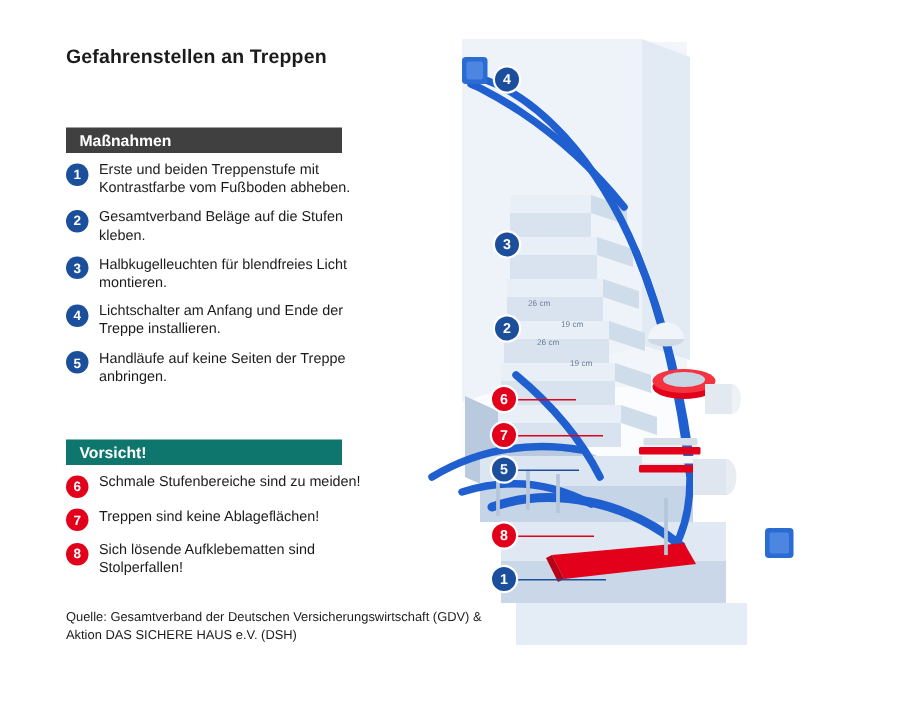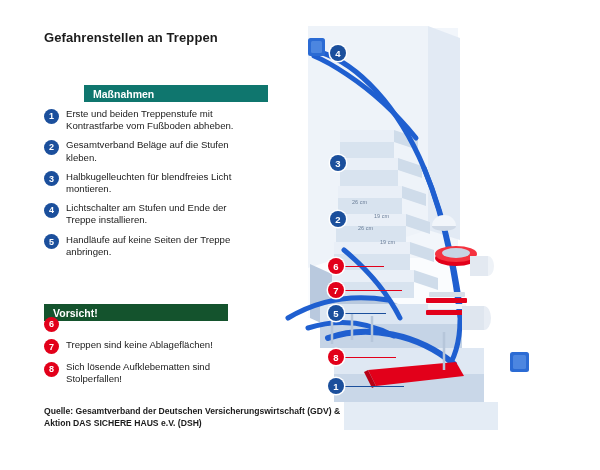"Maßnahmen" #head-massnahmen { background: #0f766e -> #404040; margin-left: 40px -> none }
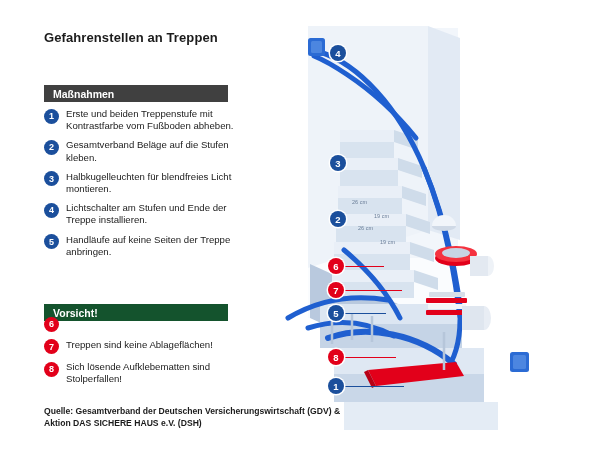"Lichtschalter am Stufen und Ende" div.item-text { text: Stufen -> Anfang }
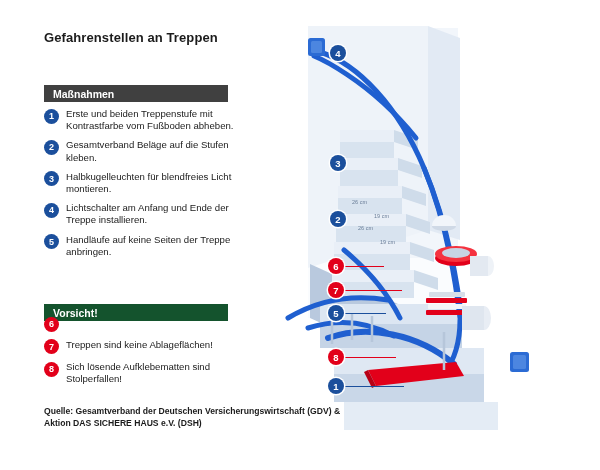"Vorsicht!" #head-vorsicht { background: #14532d -> #0f766e; top: 304px -> 293px }
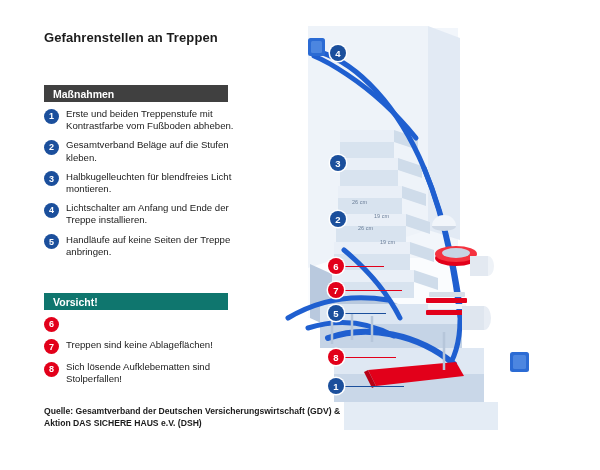"Schmale Stufenbereiche sind zu meiden!" div.item-text { html: none -> <div>Schmale Stufenbereiche sind zu meiden!</div> }
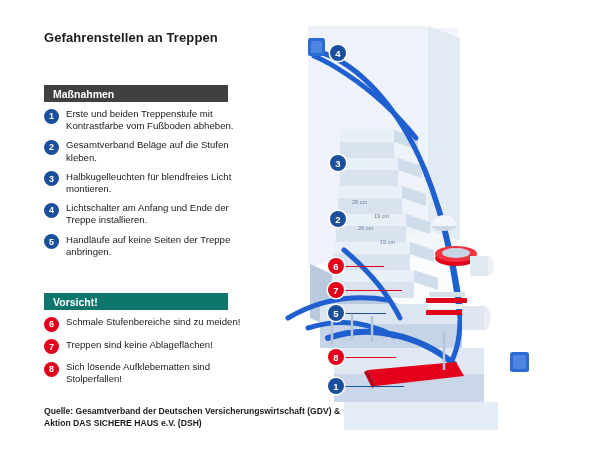"Quelle: Gesamtverband der Deutschen" #source { font-weight: bold -> none }
